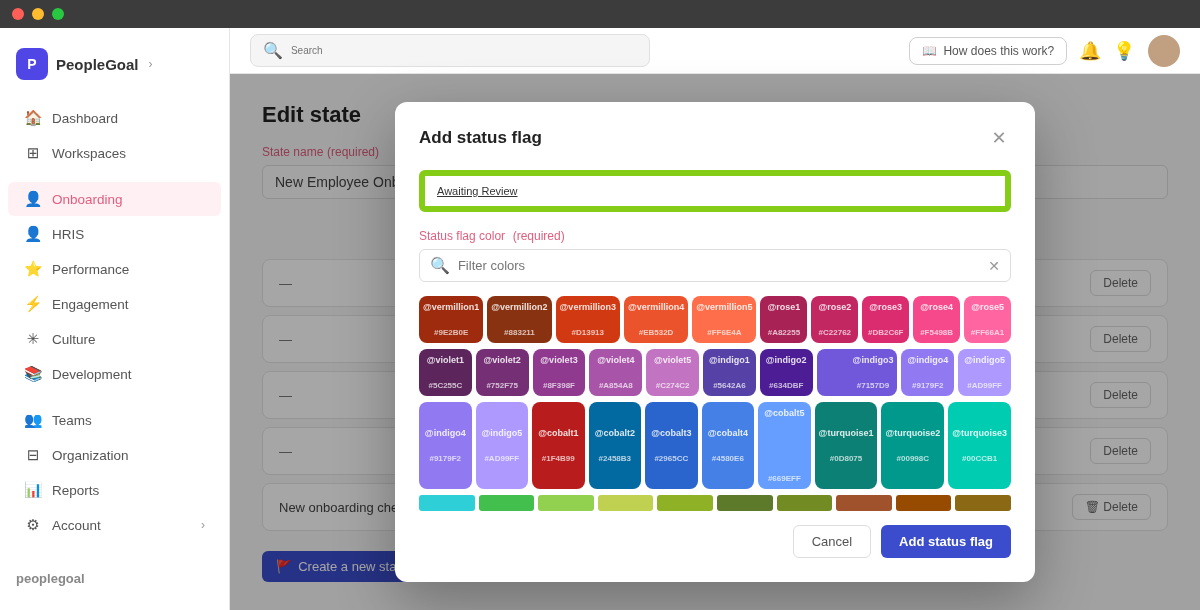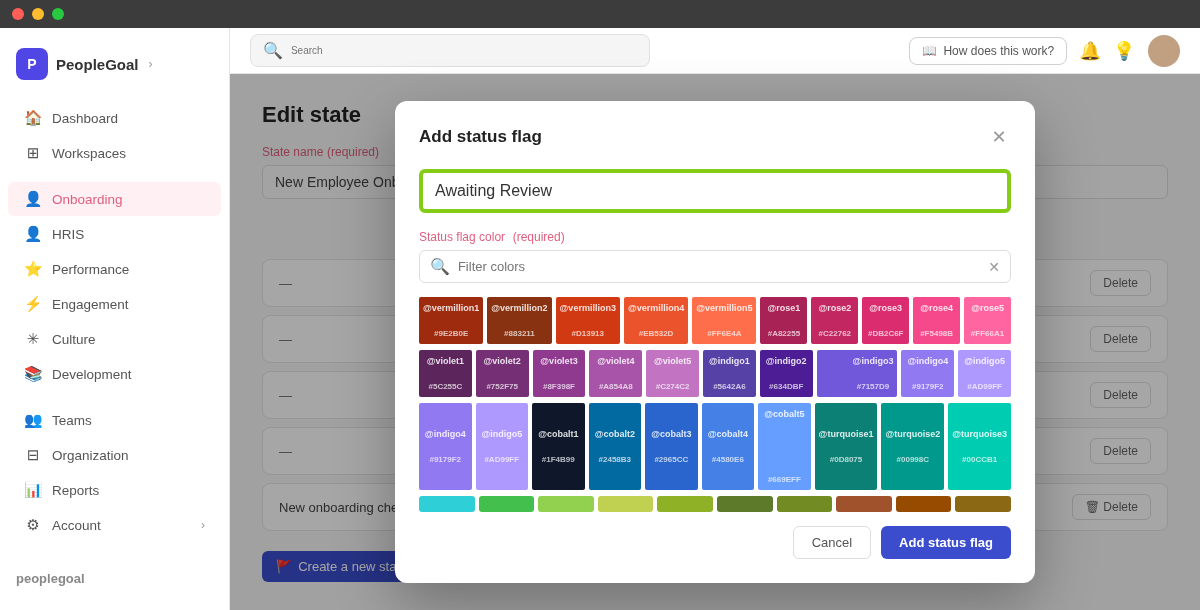"Awaiting Review" .modal-input { border: 4px solid #84cc16 -> 6px solid #84cc16; font-size: 16px -> 11px; text-decoration: none -> underline }
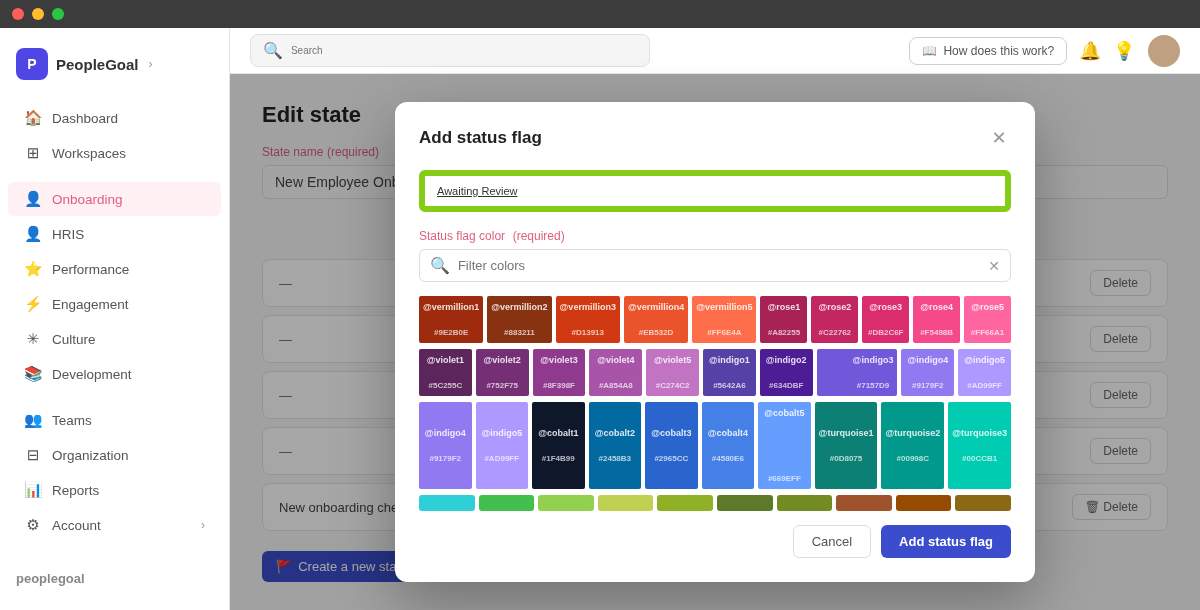"@vermillion1" .color-swatch { border-radius: 2px -> 8px }
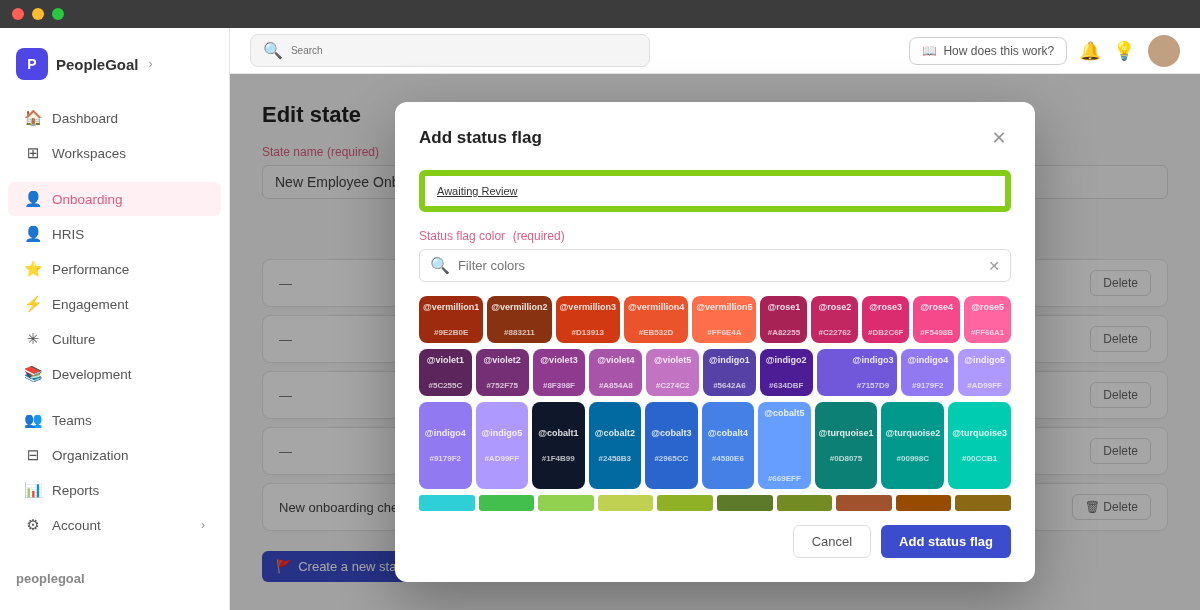"@cobalt1" div.color-swatch { background: #0f172a -> #b91c1c }
